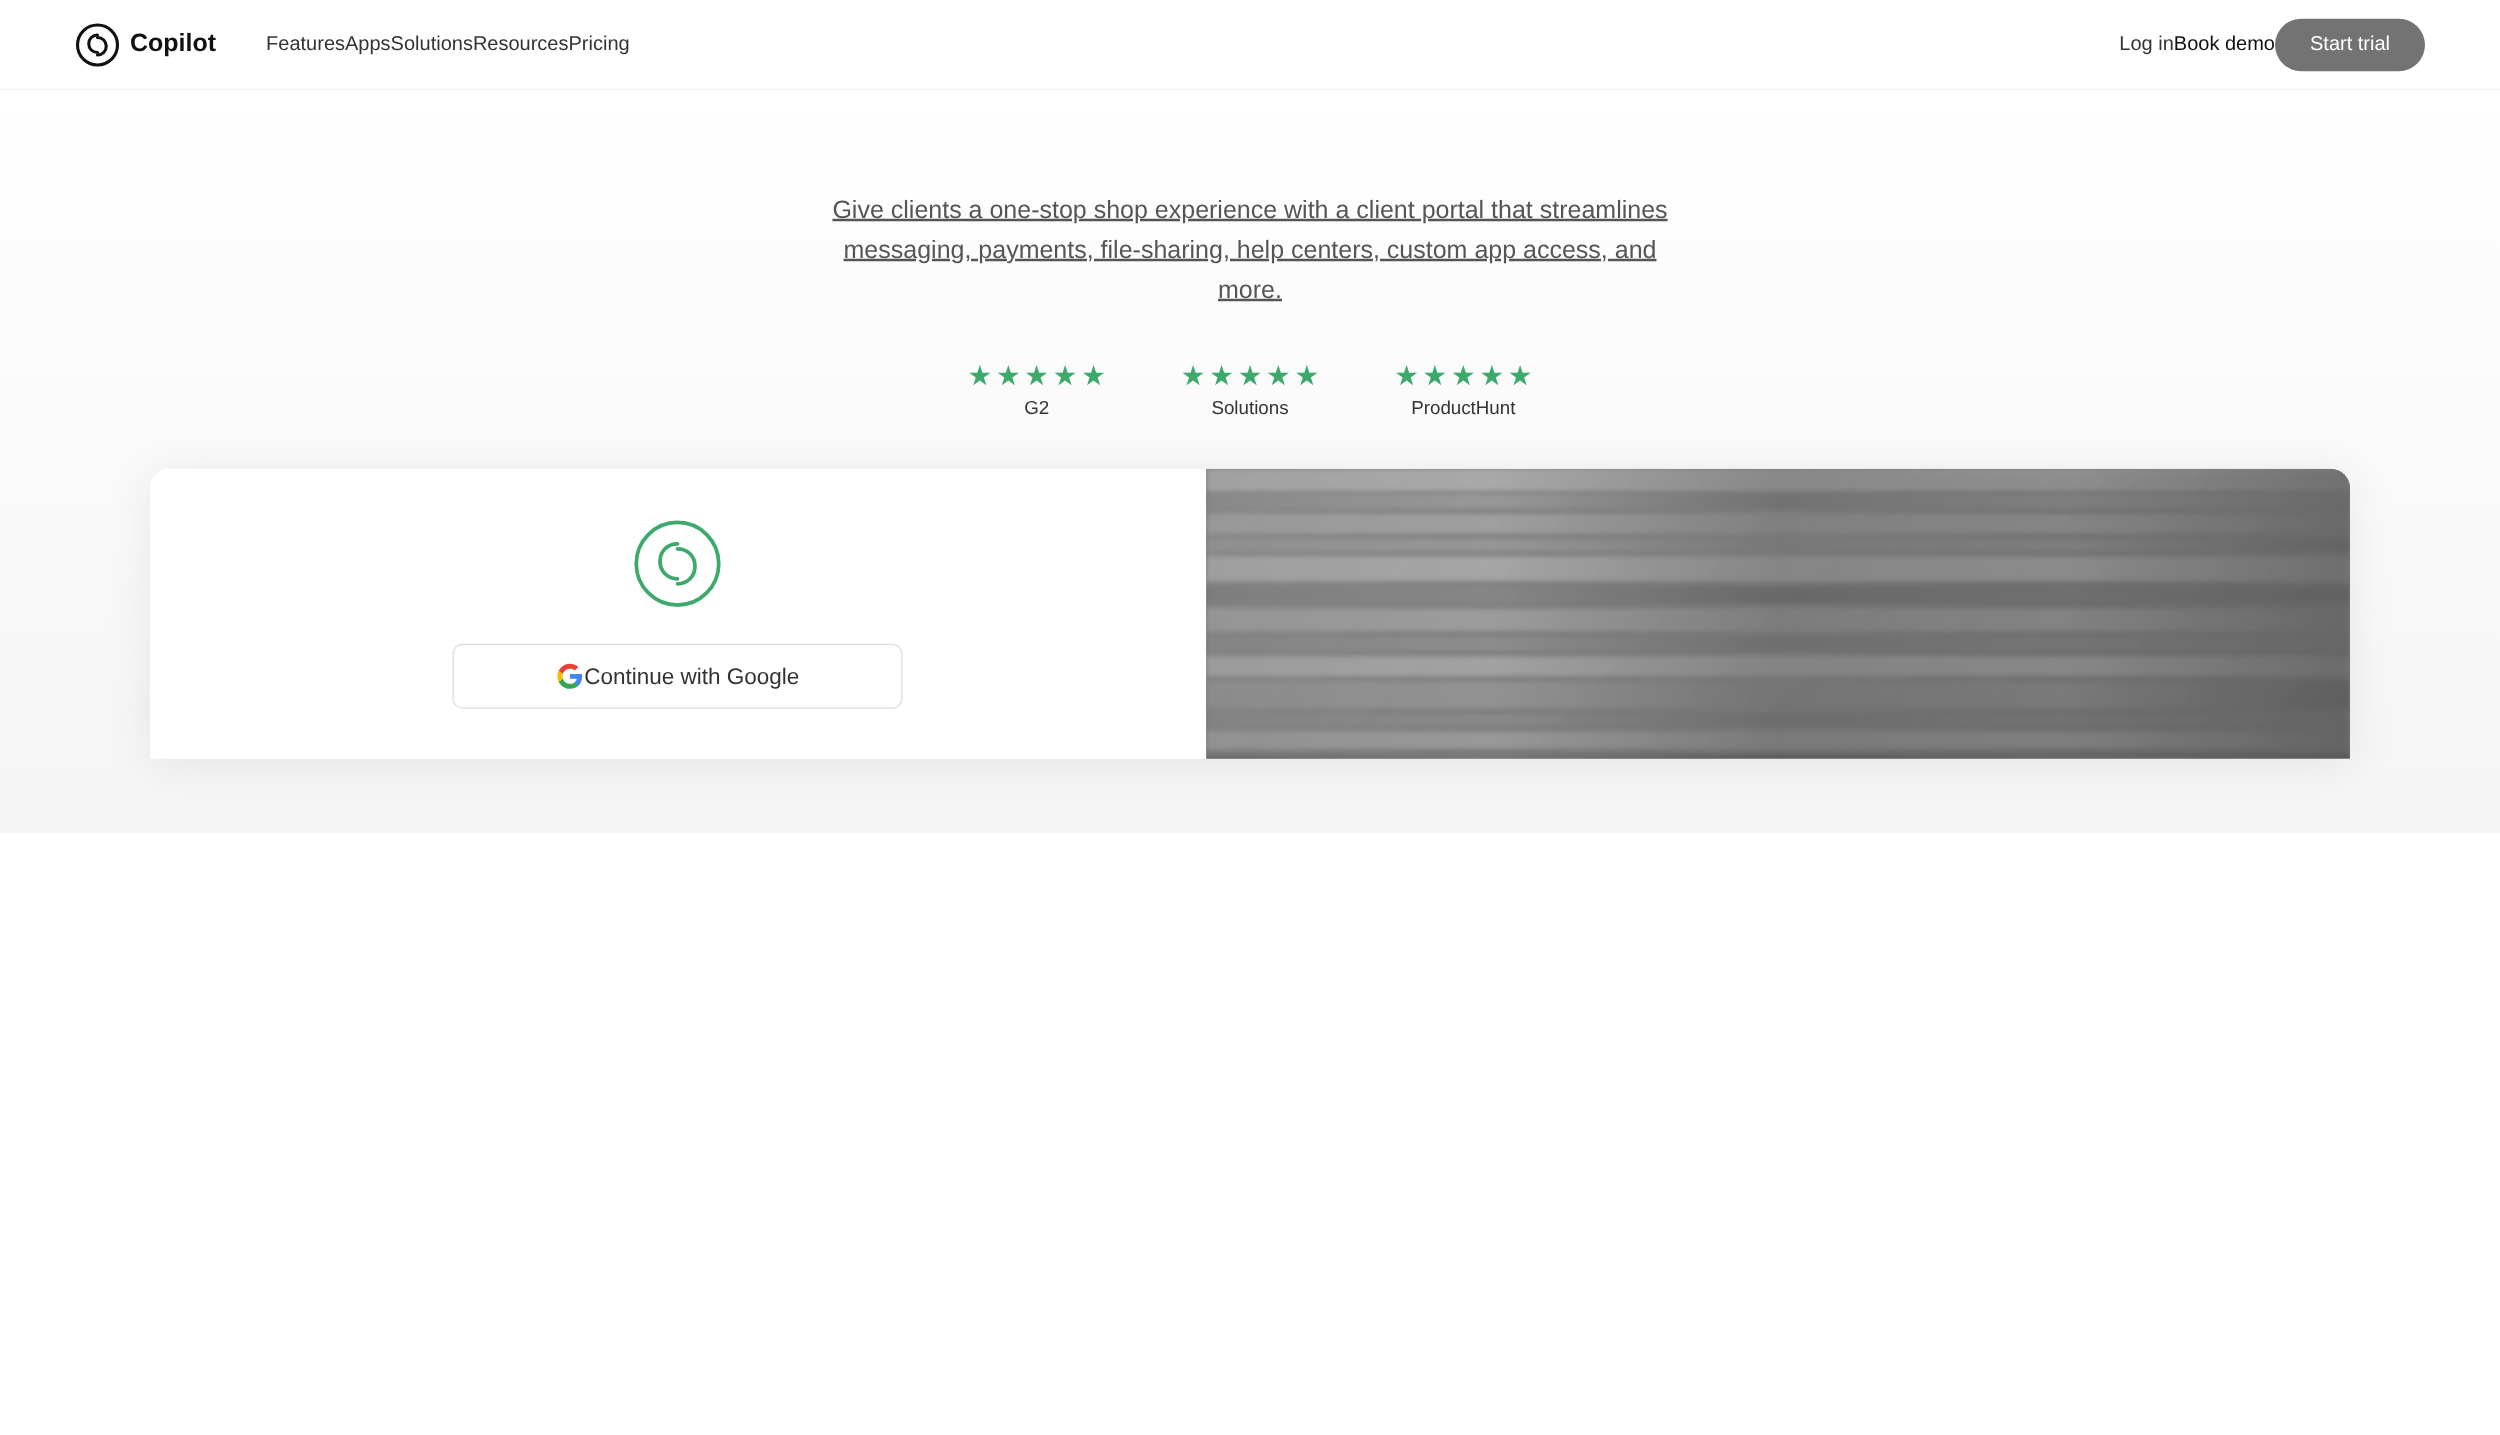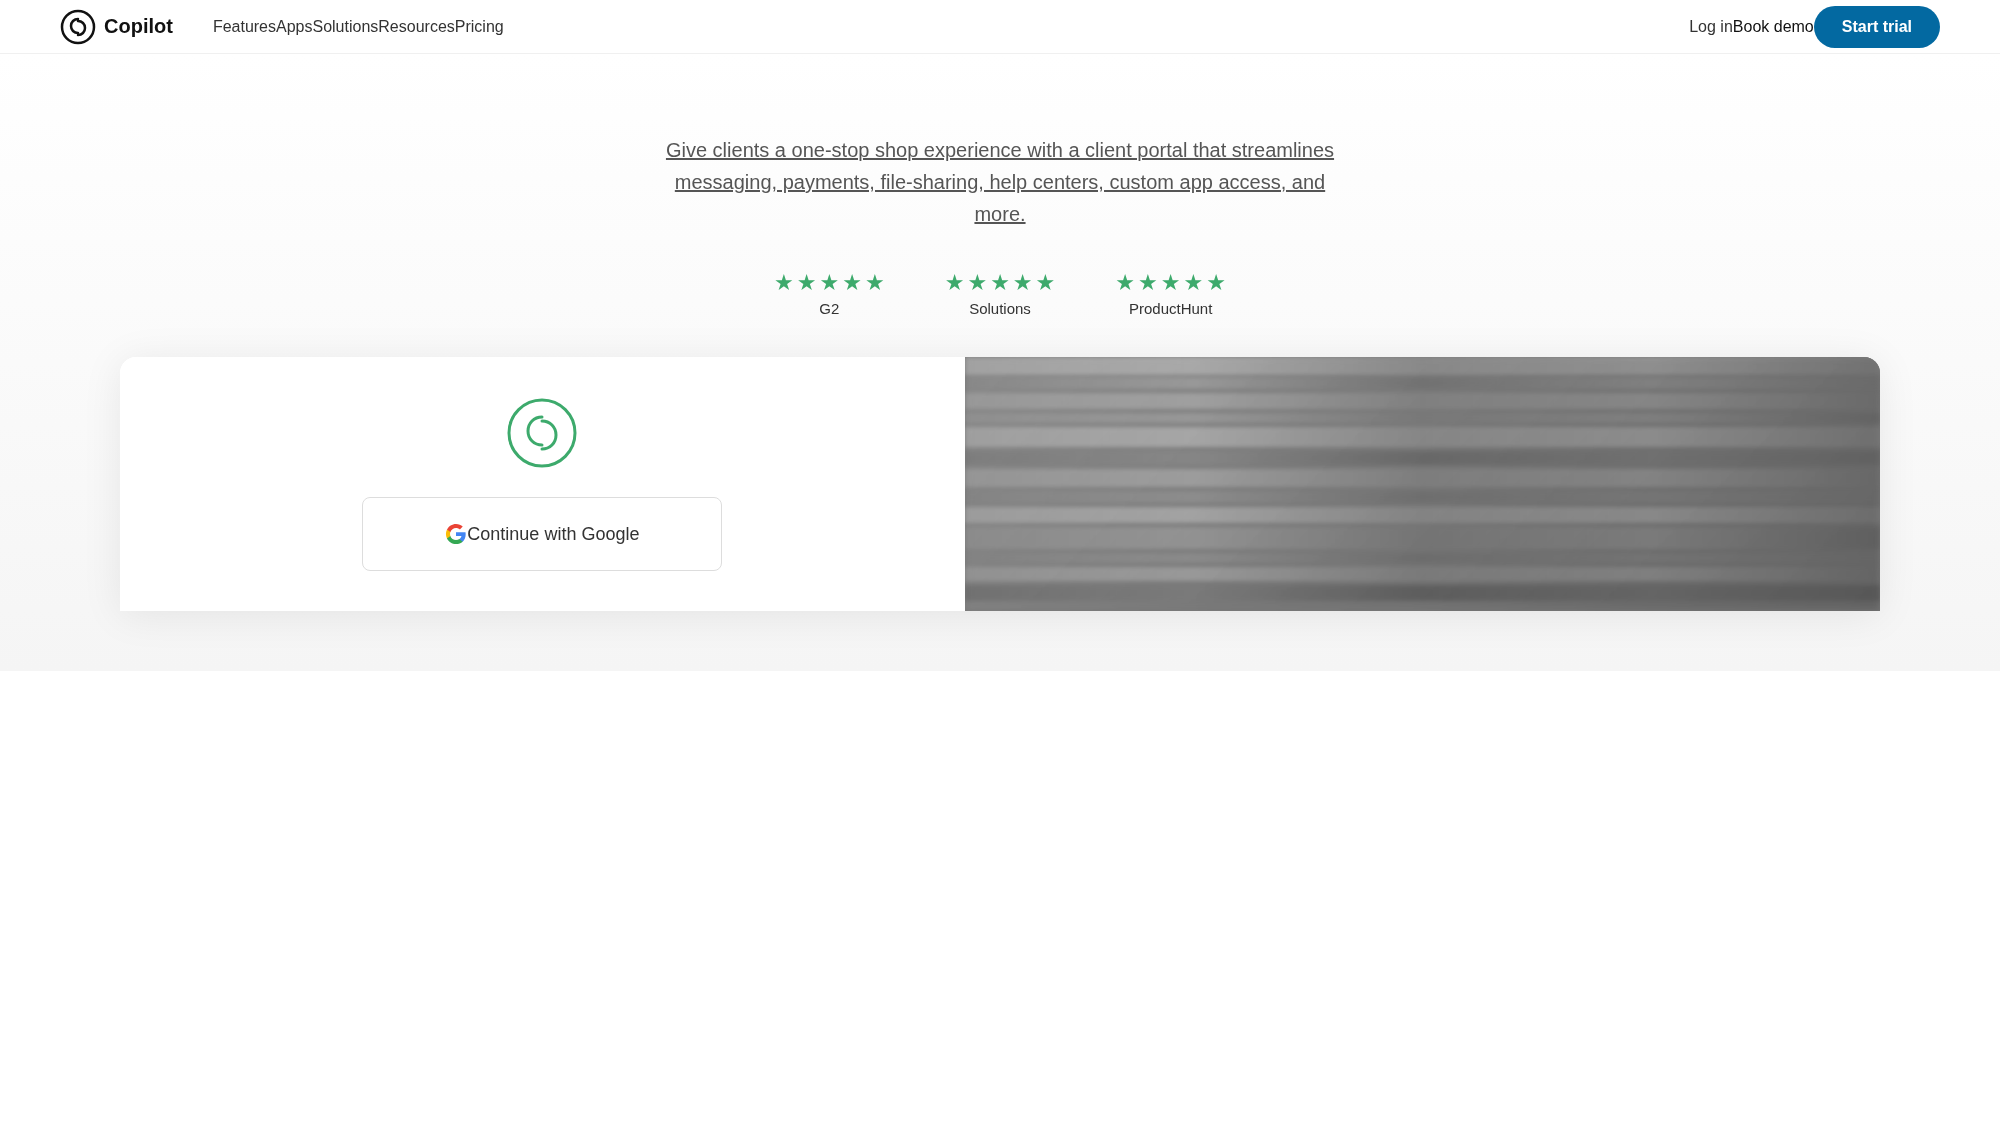"Copilot" .navbar { height: 54px -> 72px }
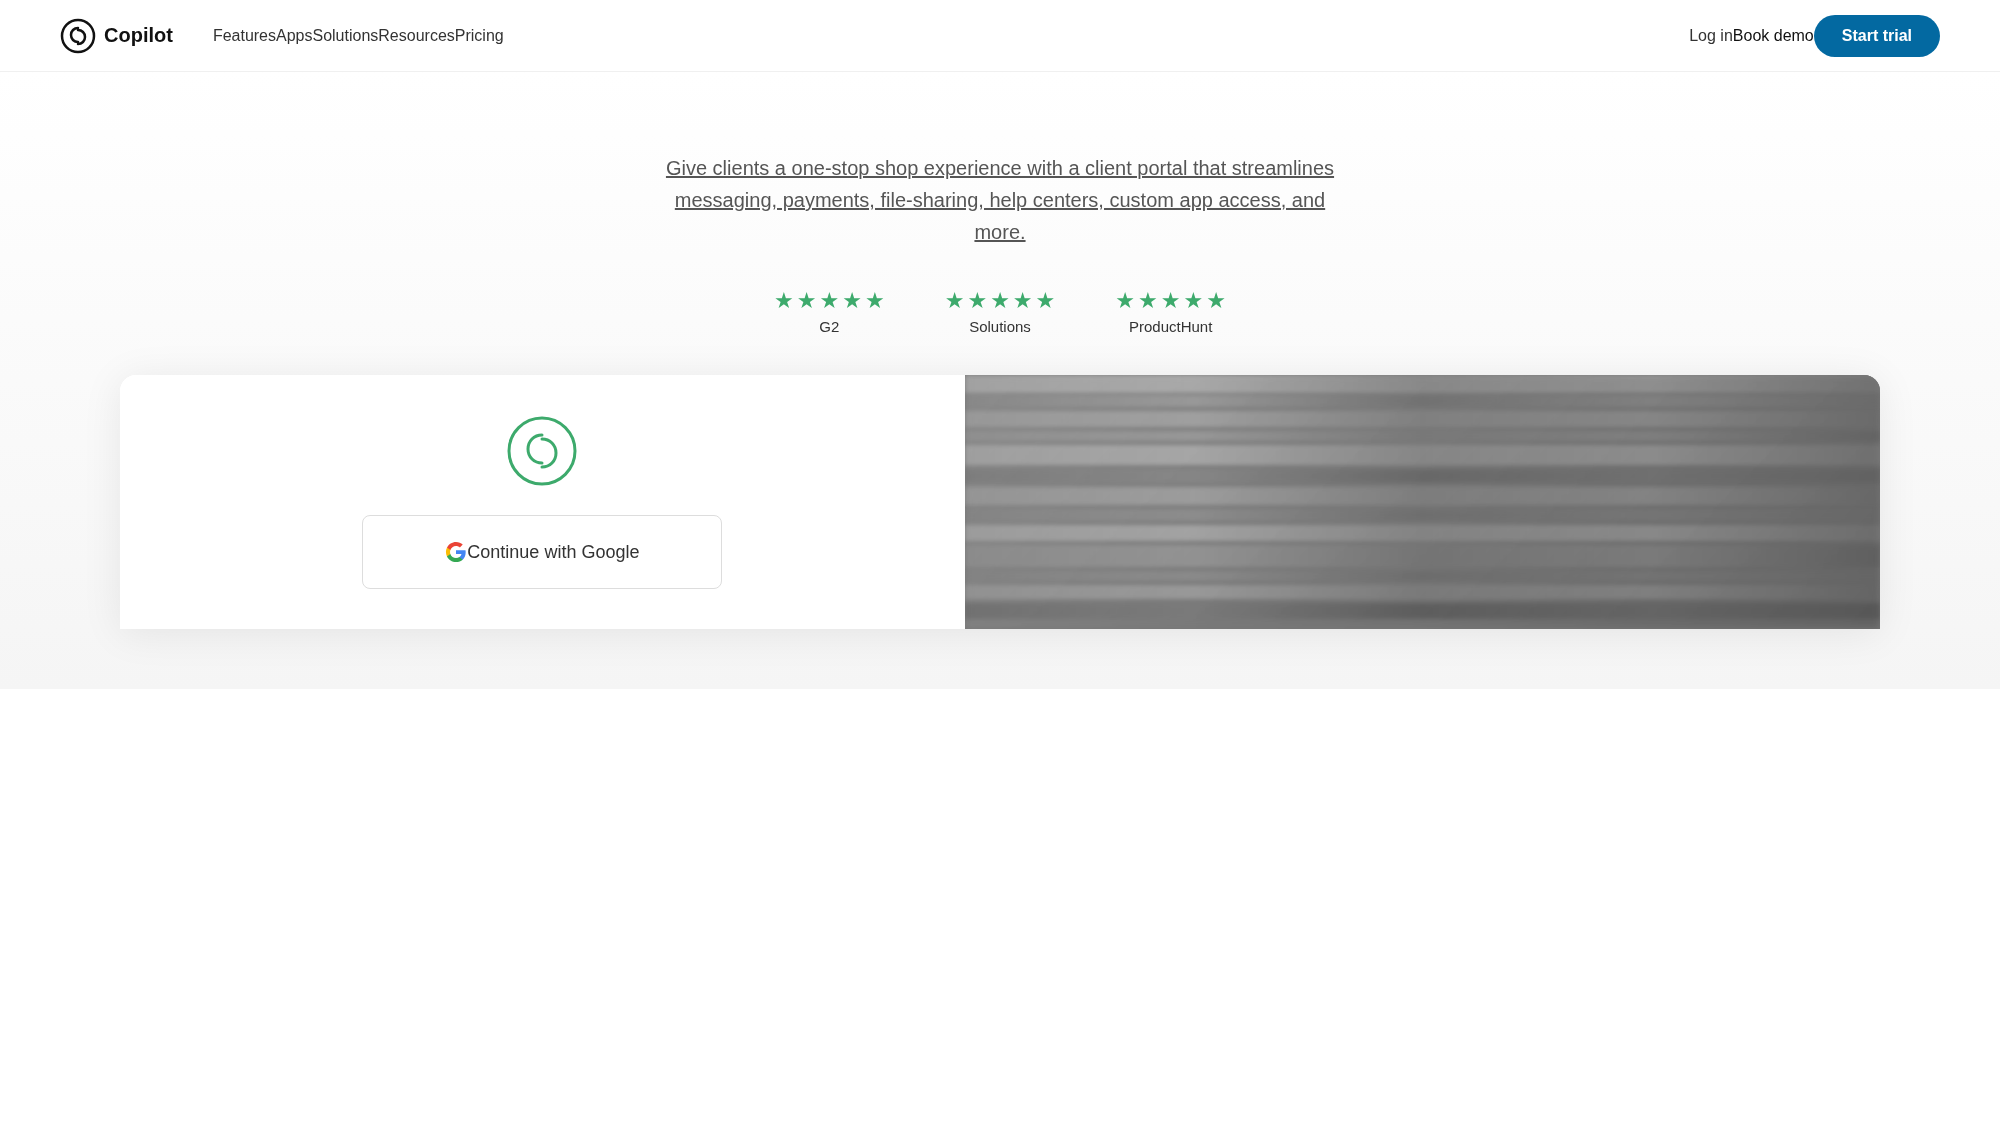"Start trial" .btn-start-trial { background: #0369a1 -> #737373; font-weight: 700 -> 400 }
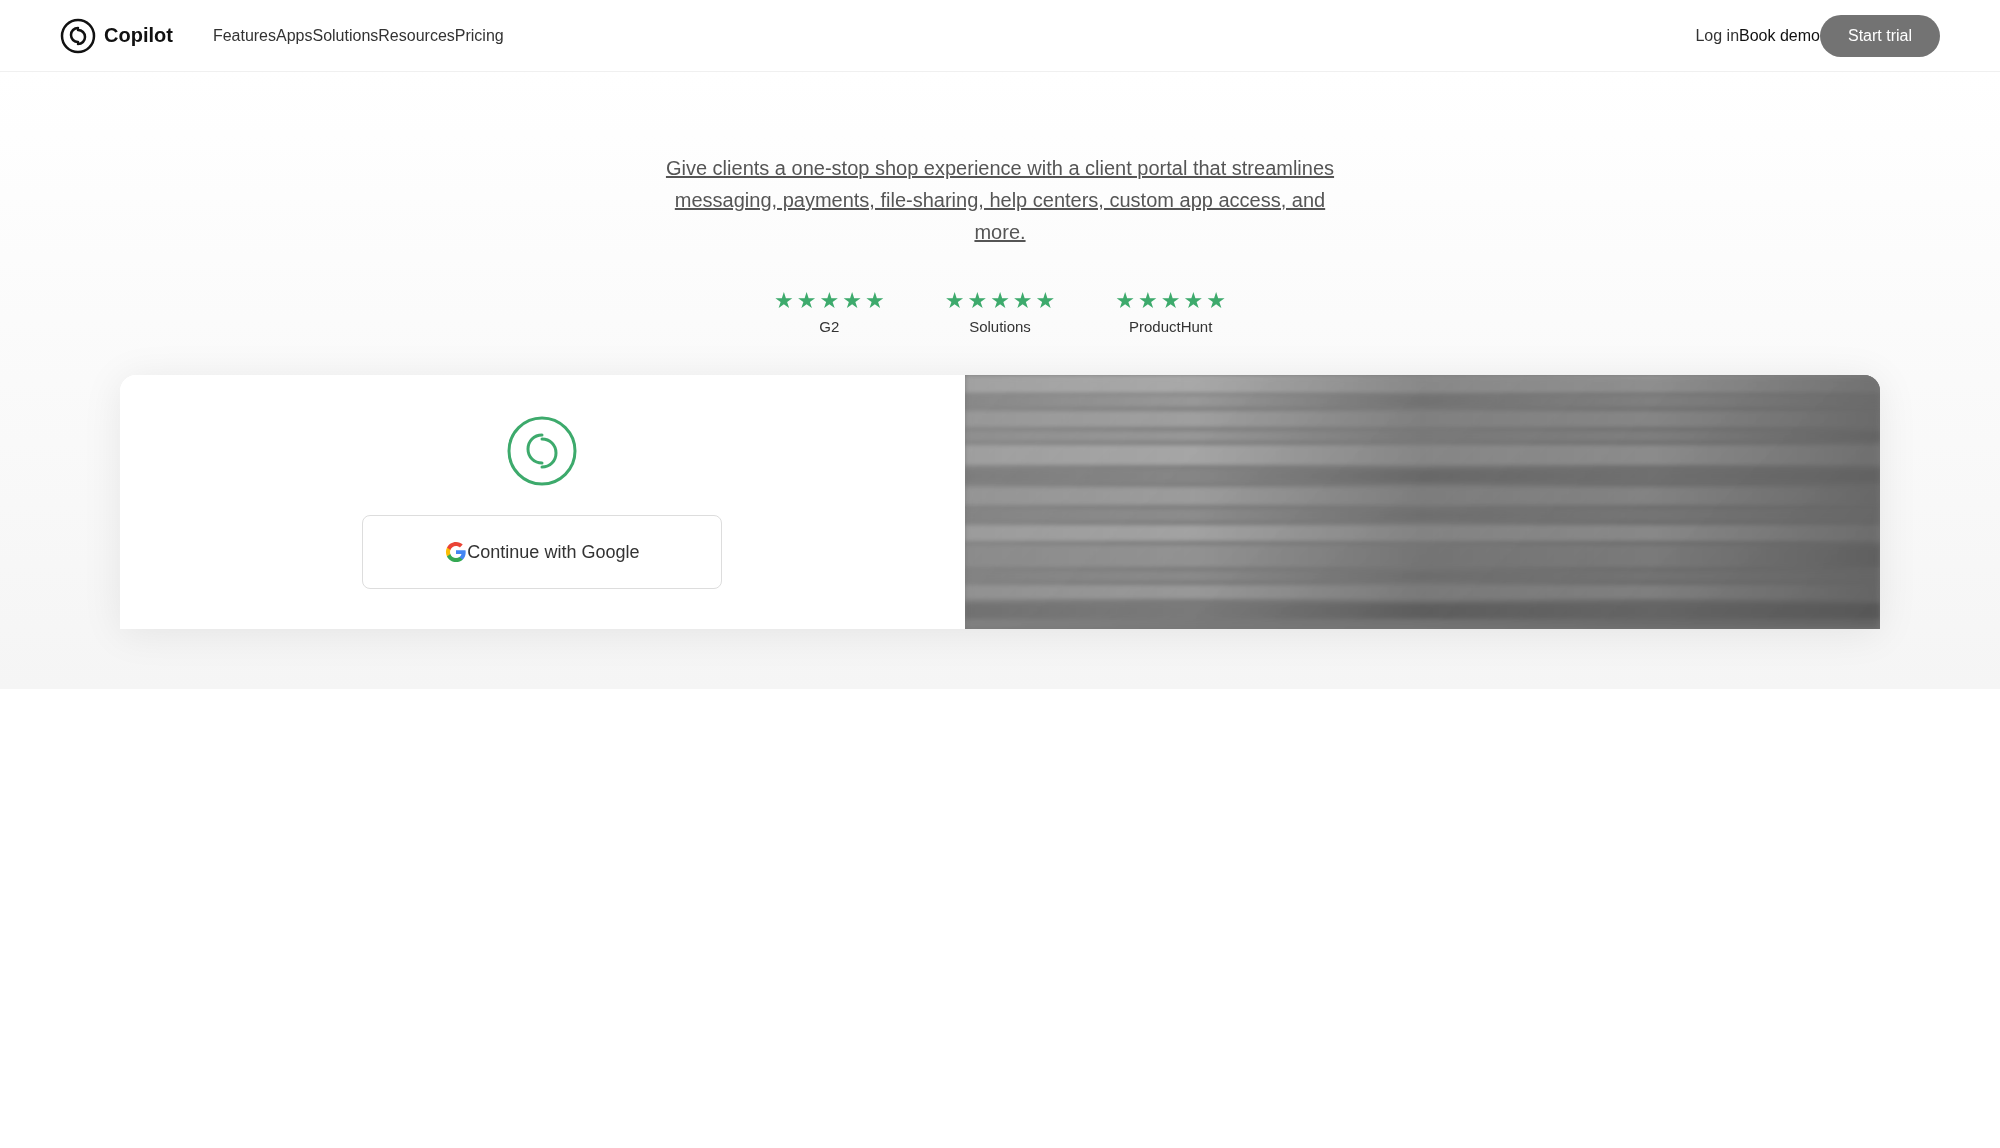"Continue with Google" .btn-continue-google { padding: 25px 32px -> 14px 32px }
